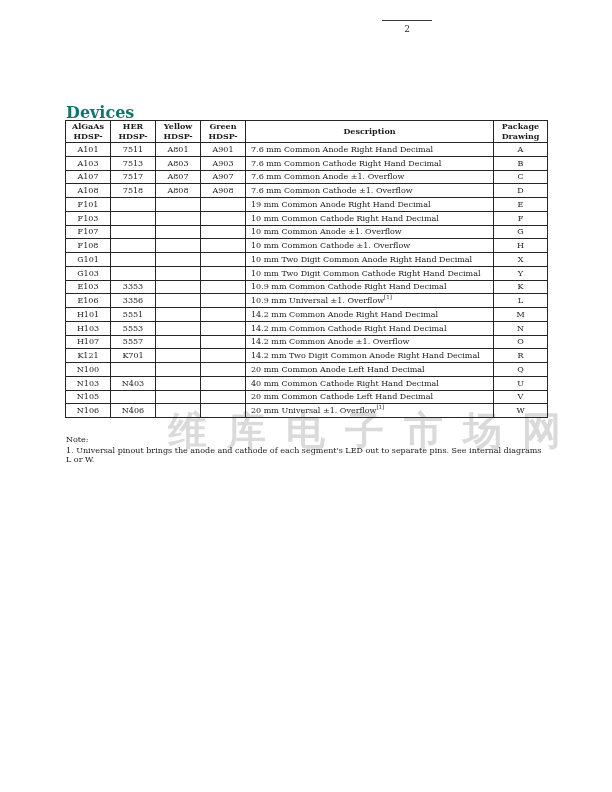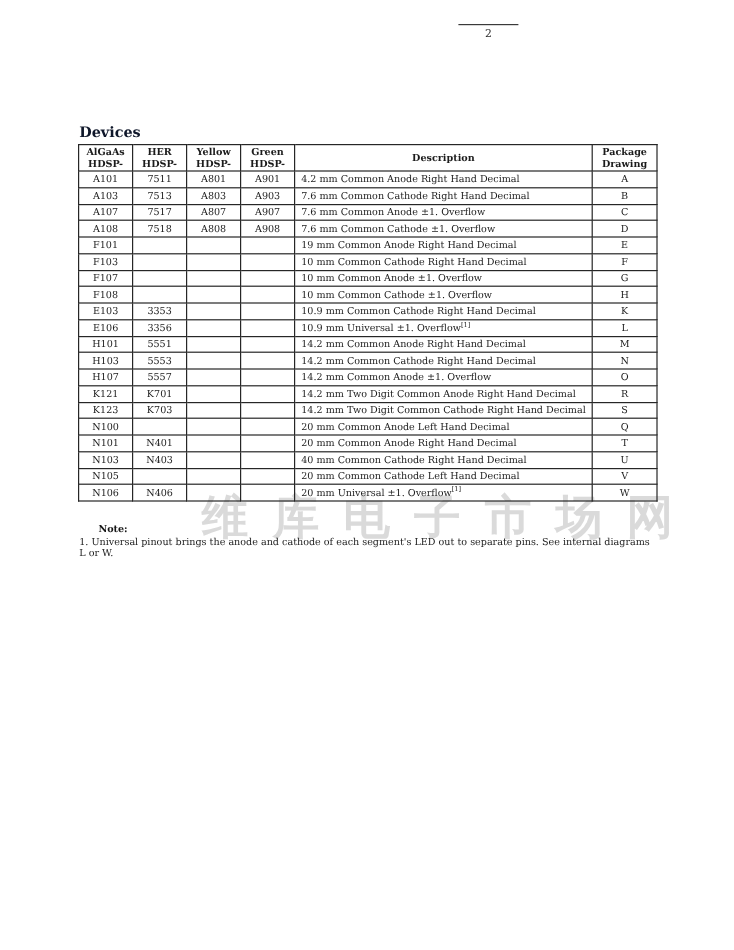"Devices" .section-title { color: #0f172a -> #0f766e; font-size: 12px -> 16px }
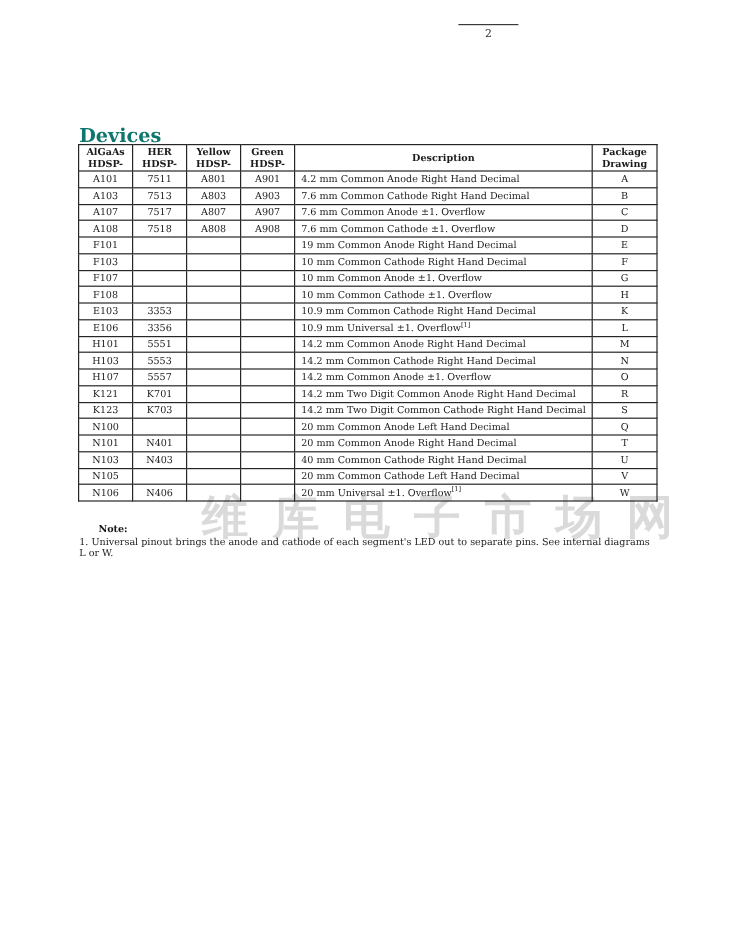"4.2 mm Common Anode Right" td.desc { text: 4.2 -> 7.6 }
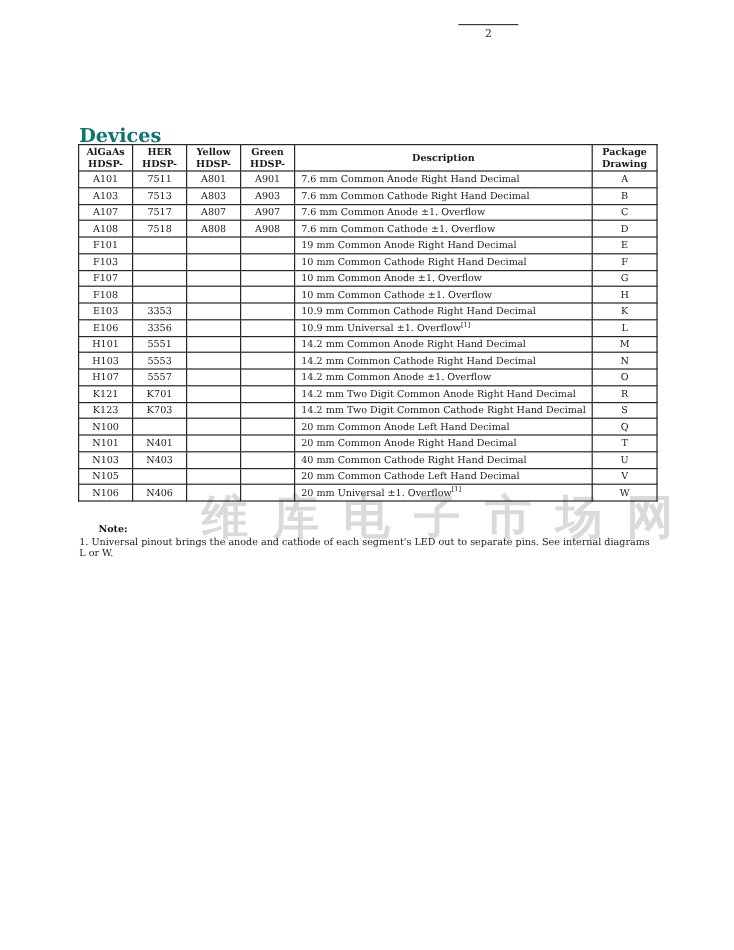"G101" tr { html: none -> <tr> <td>G101</td> <td></td> <td></td> <td></td> <td>10 mm Two Digit Common Anode Right Hand Decimal</td> <td>X</td> </tr> }
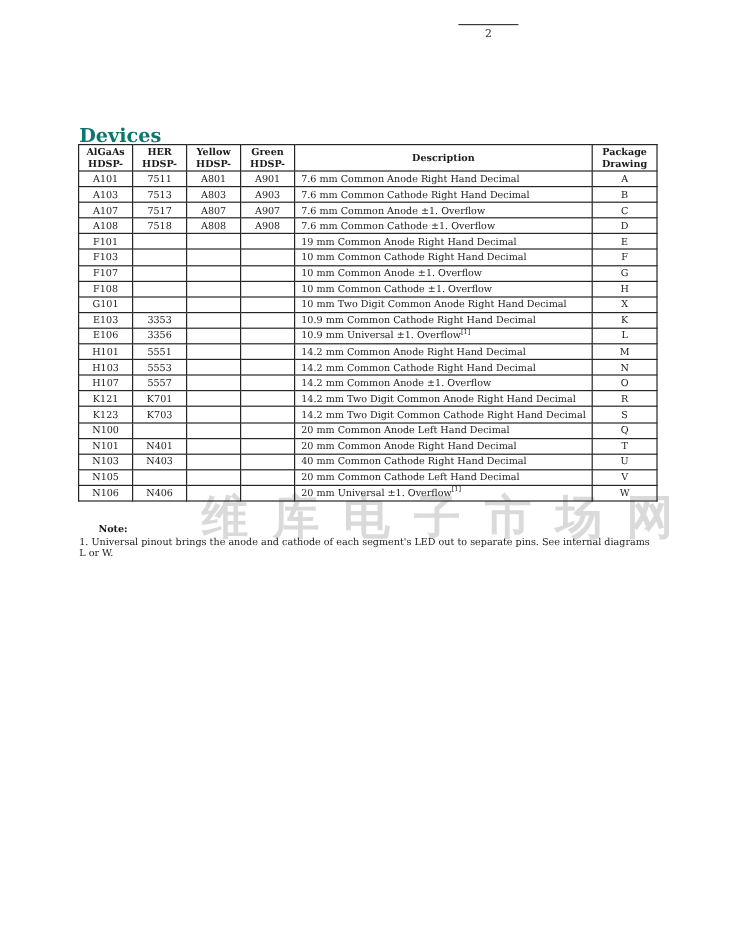"G103" tr { html: none -> <tr> <td>G103</td> <td></td> <td></td> <td></td> <td>10 mm Two Digit Common Cathode Right Hand Decimal</td> <td>Y</td> </tr> }
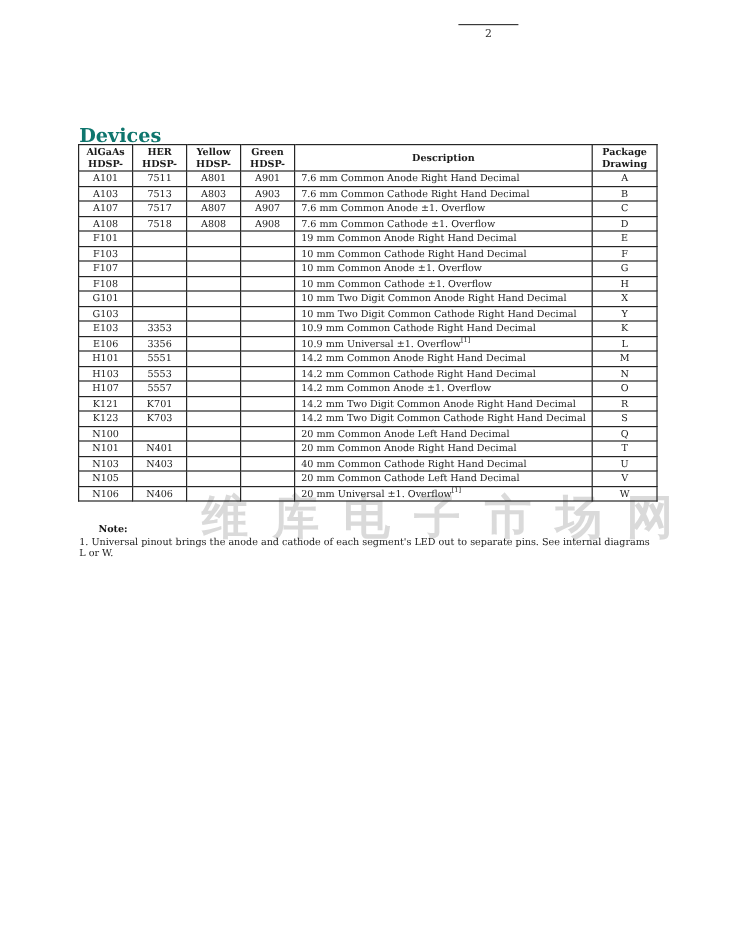"K123" tr { html: <tr> <td>K123</td> <td>K703</td> <td></td> <td></td> <td>14.2 mm Two Digit Common Cathode Right Hand Decimal</td> <td>S</td> </tr> -> none }
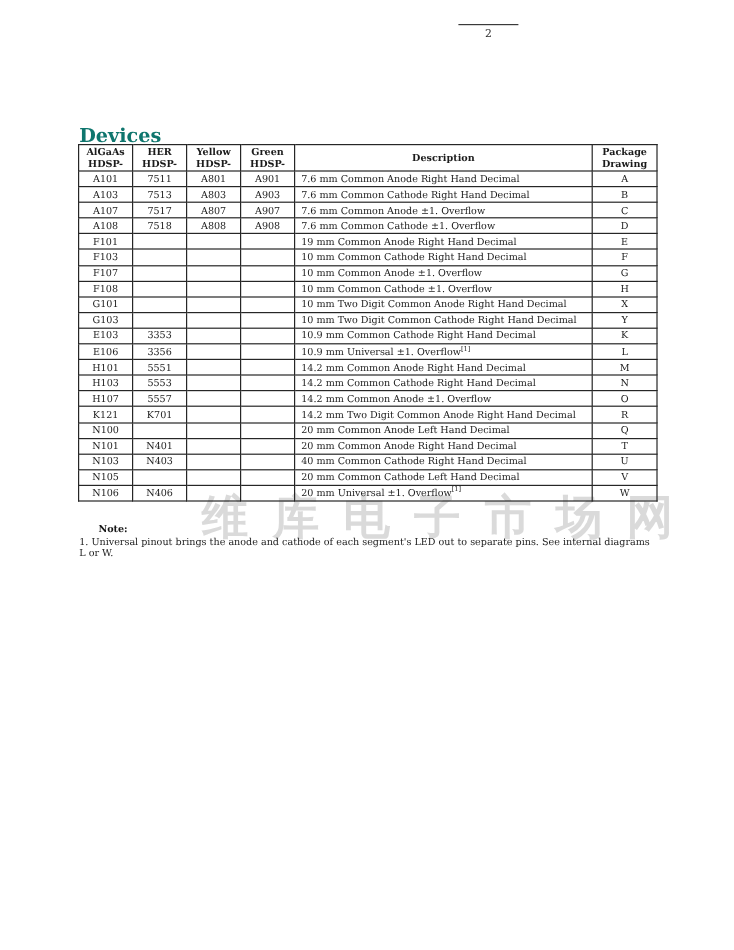"N101" tr { html: <tr> <td>N101</td> <td>N401</td> <td></td> <td></td> <td>20 mm Common Anode Right Hand Decimal</td> <td>T</td> </tr> -> none }
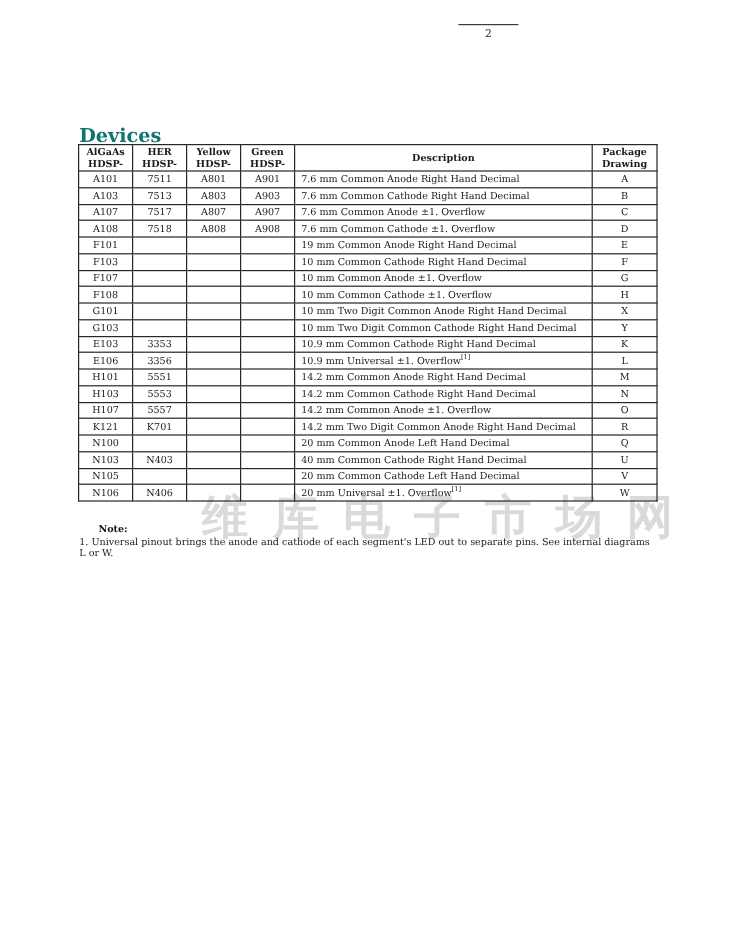"Note:" .note-label { font-weight: bold -> normal; margin-left: 16px -> none }
